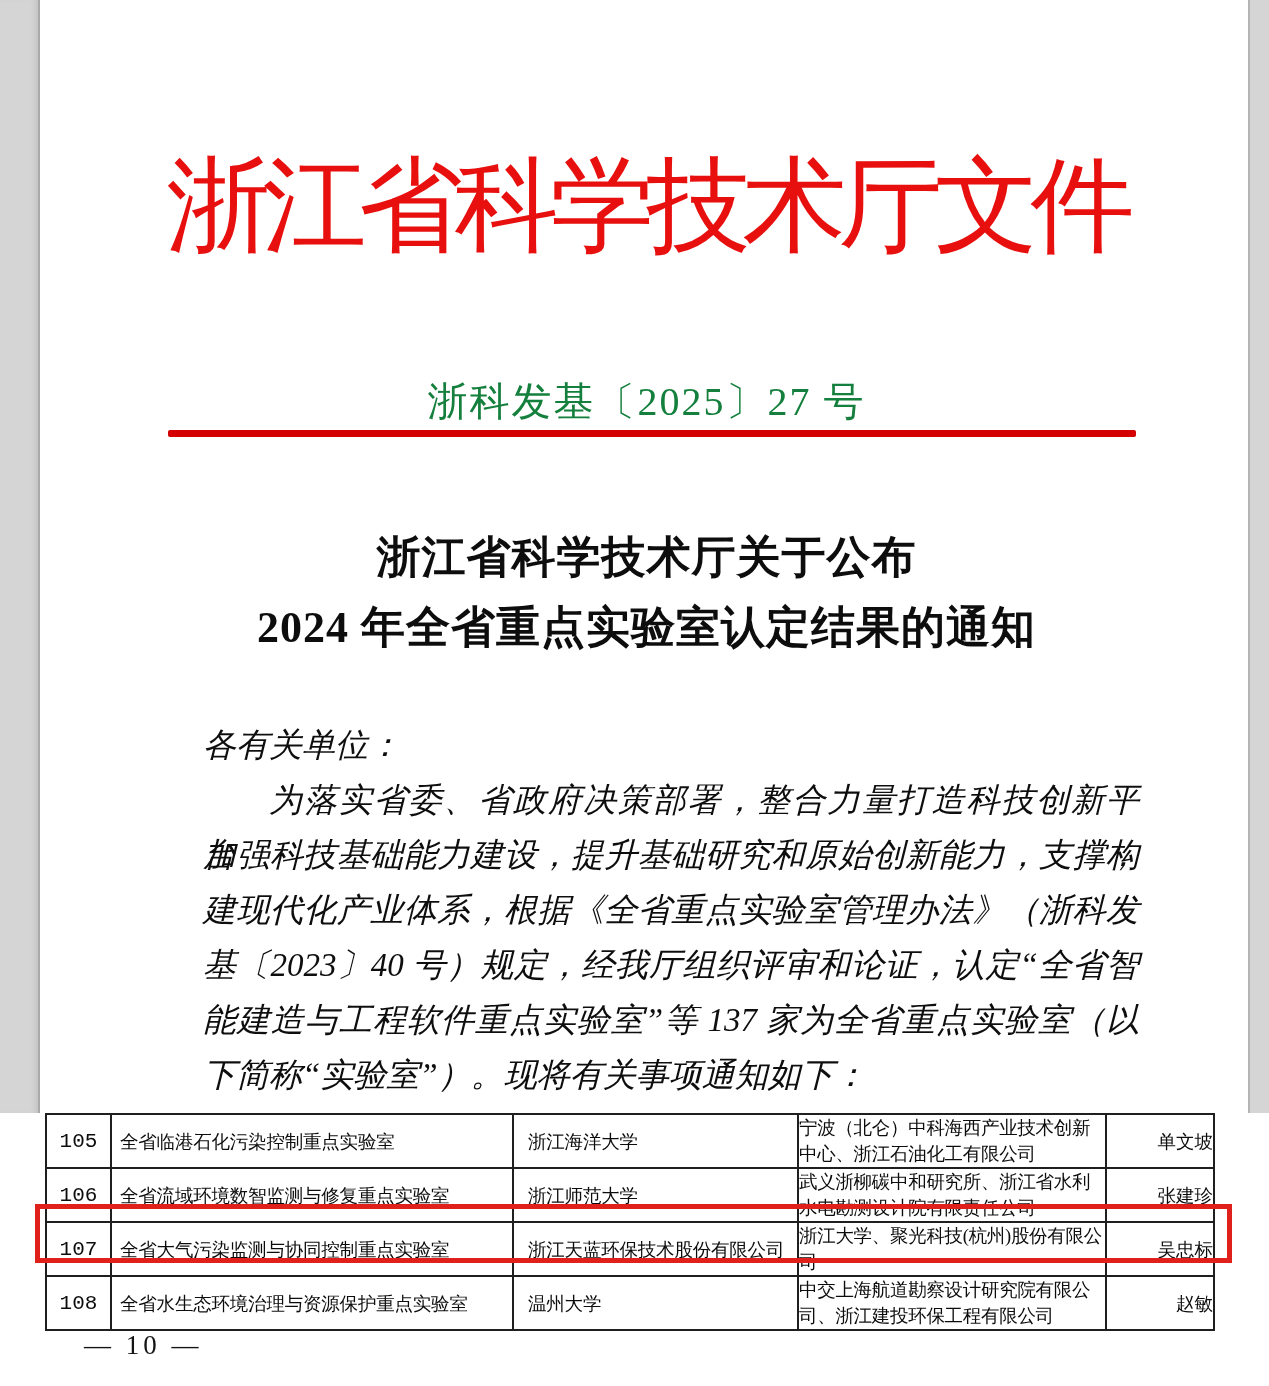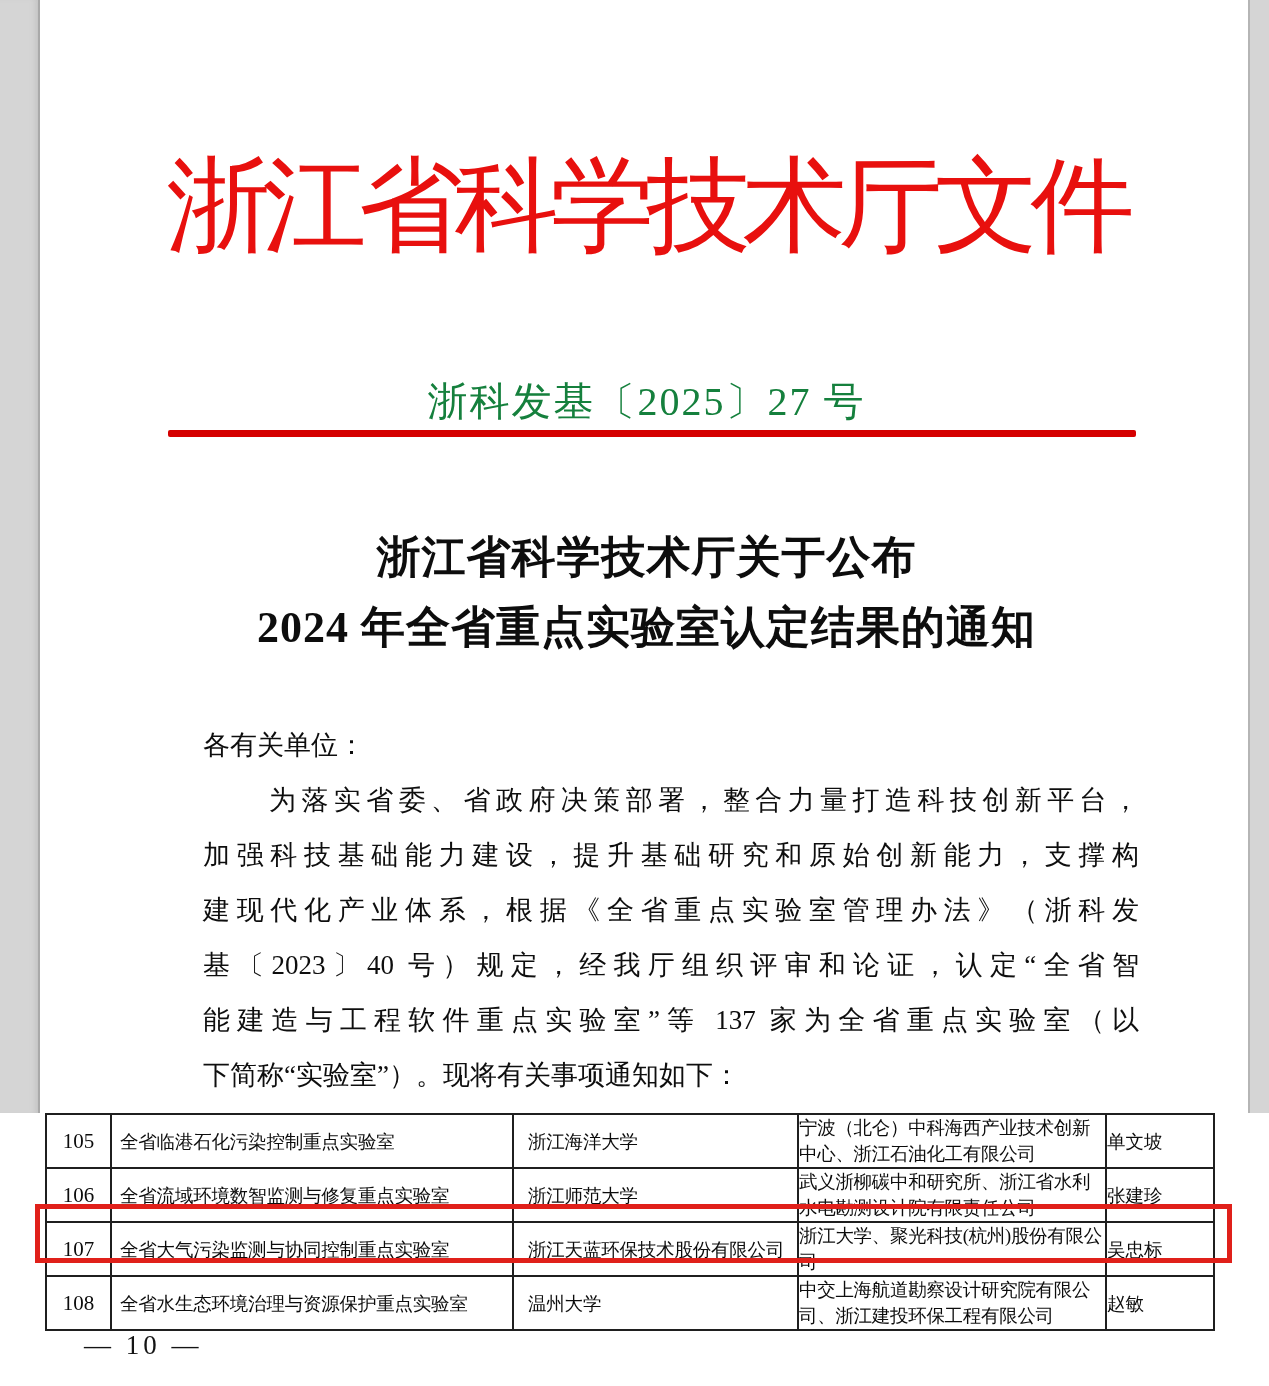"各有关单位：" .body-text { font-size: 27px -> 33px; font-style: none -> italic }
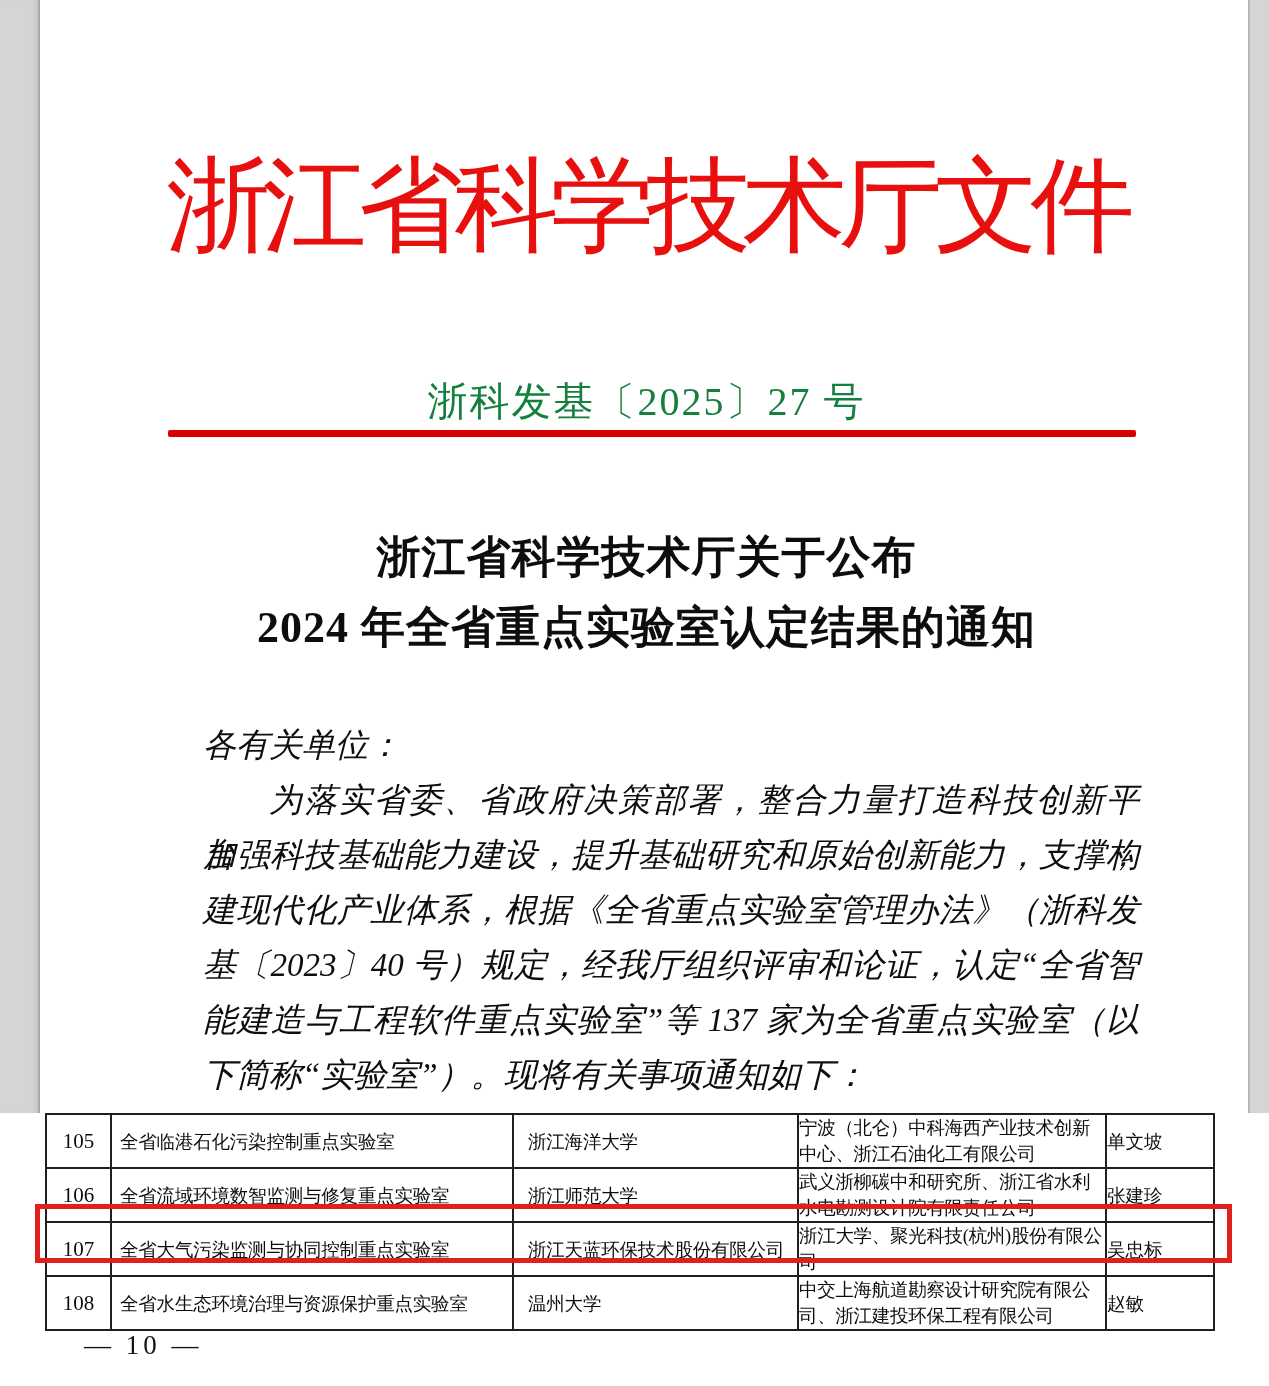"105" .col-no { font-family: Liberation Serif, serif -> Liberation Mono, monospace }
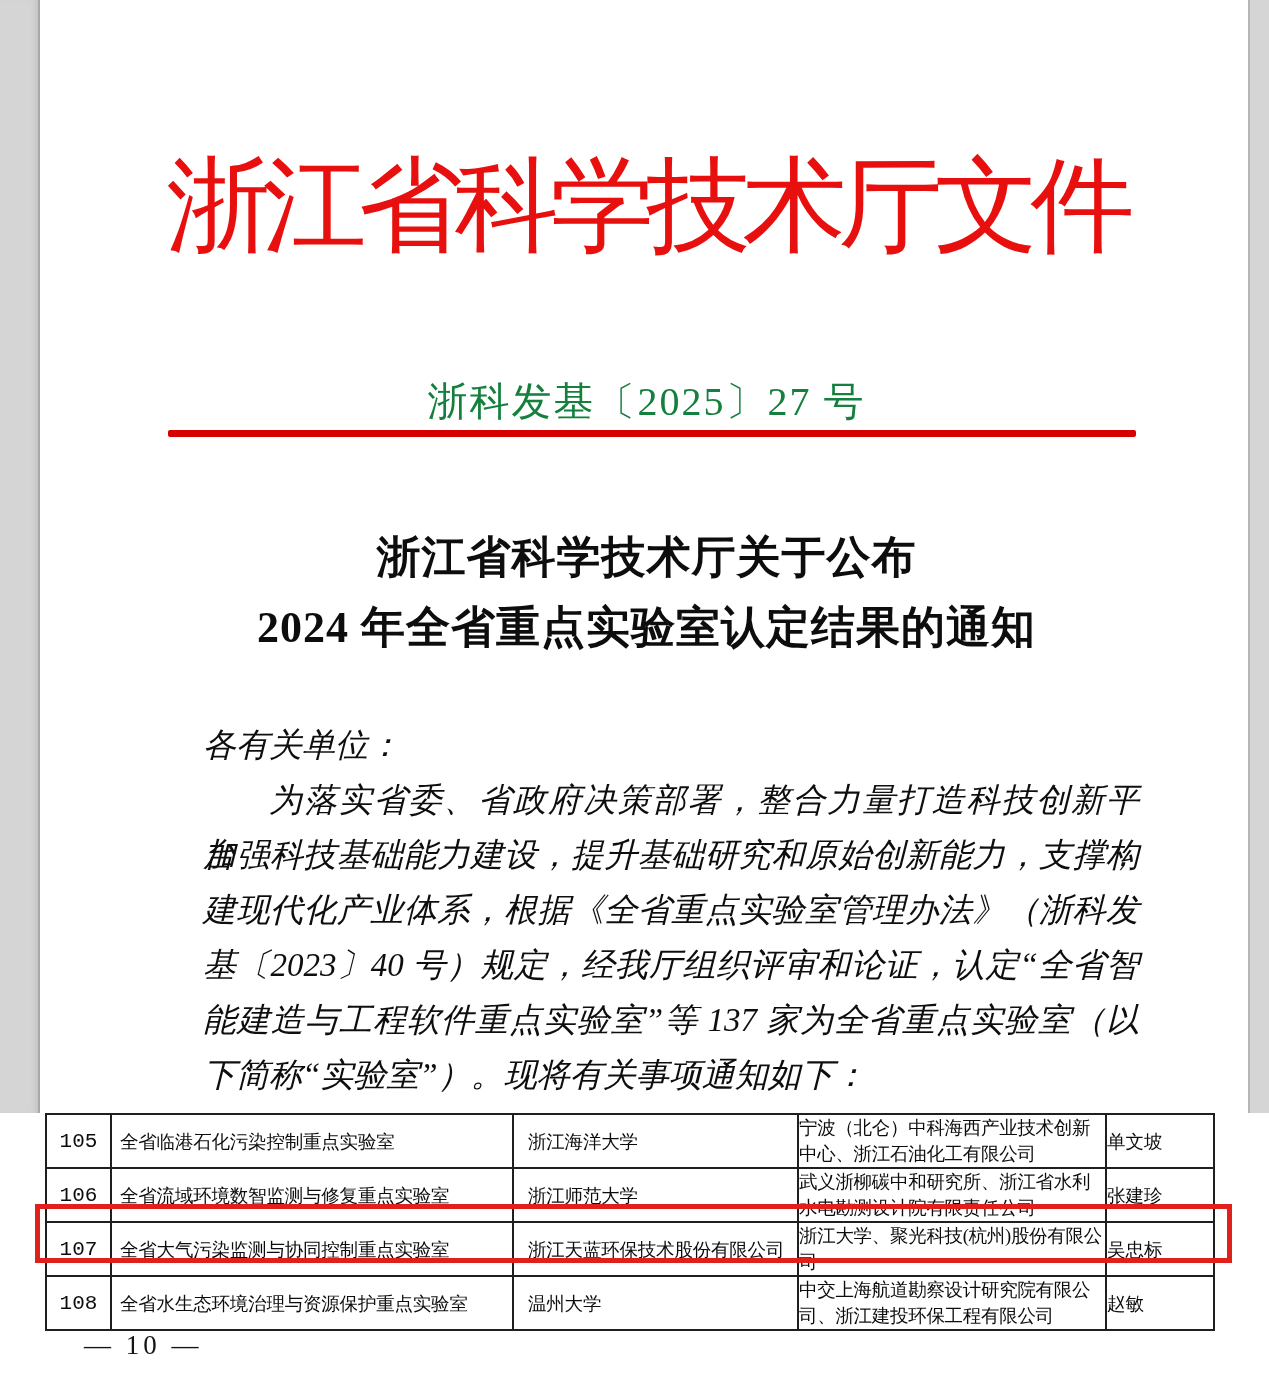"单文坡" .col-director { text-align: left -> right }
